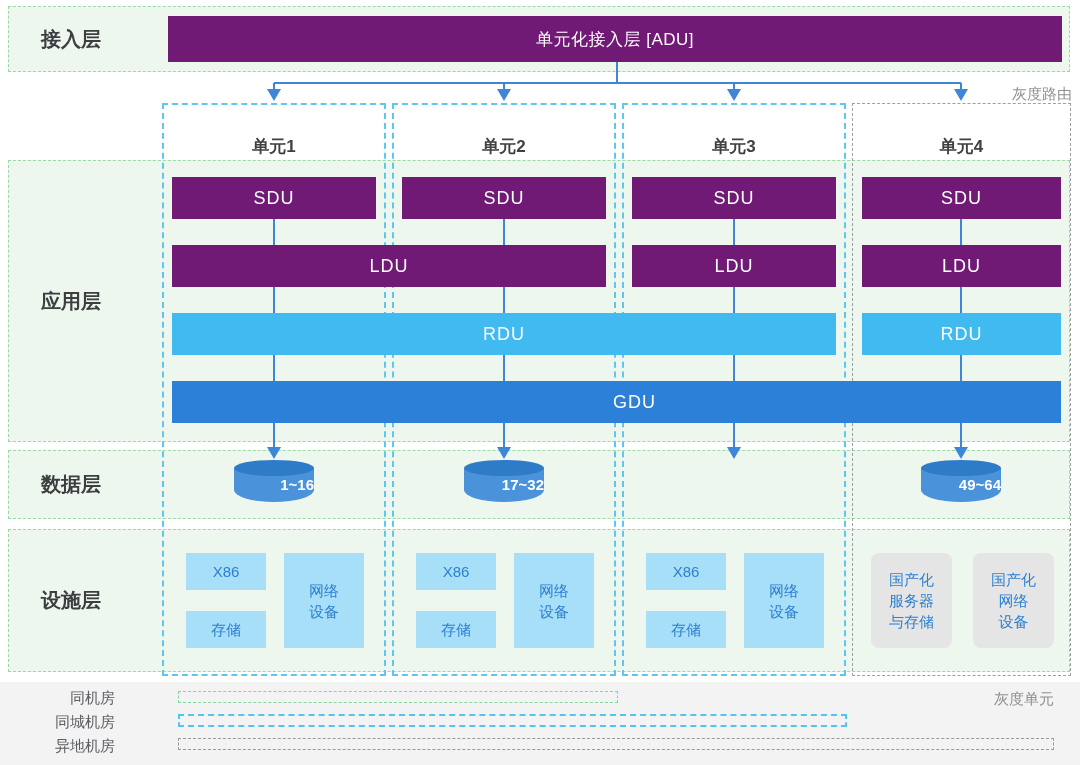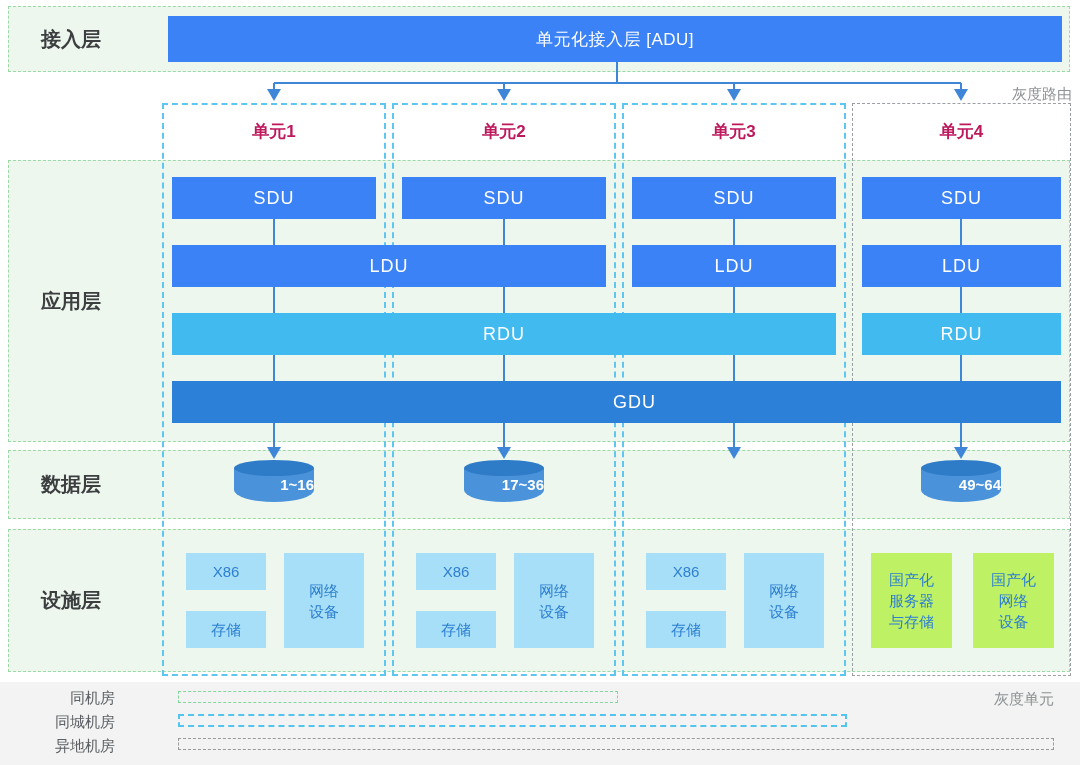"单元化接入层 [ADU]" .teal { background: #3b82f6 -> #701a75 }
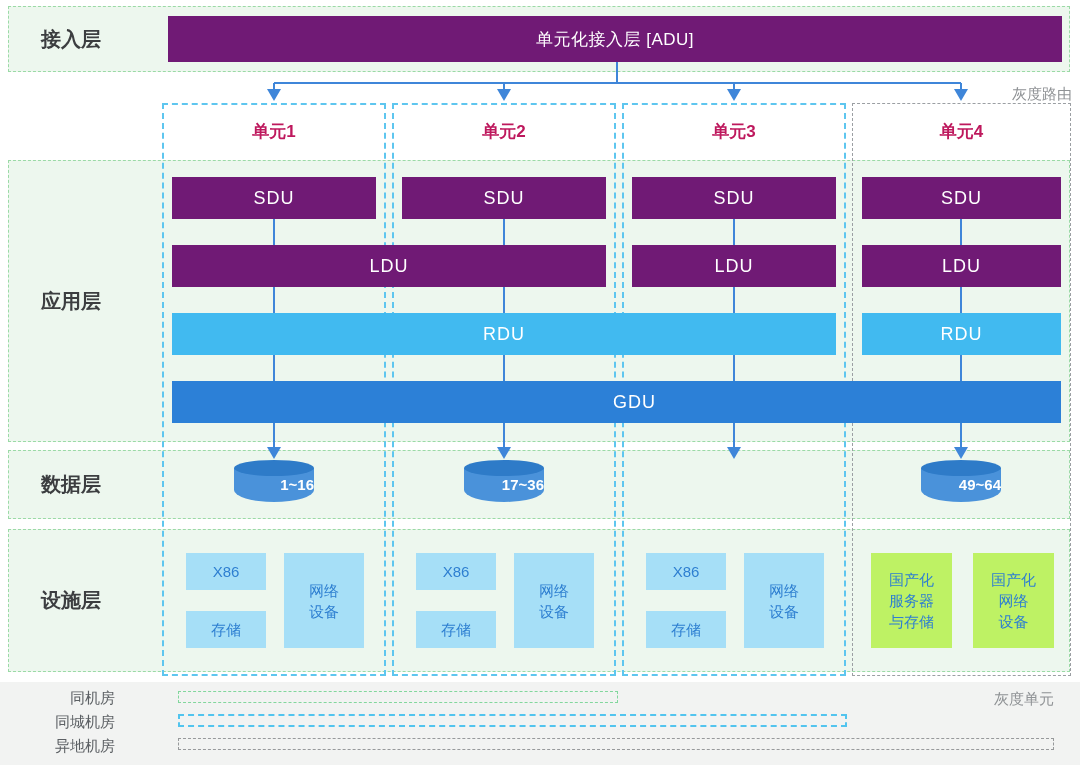"单元1" .unit-name { color: #be185d -> #404040; margin-top: none -> 15px }
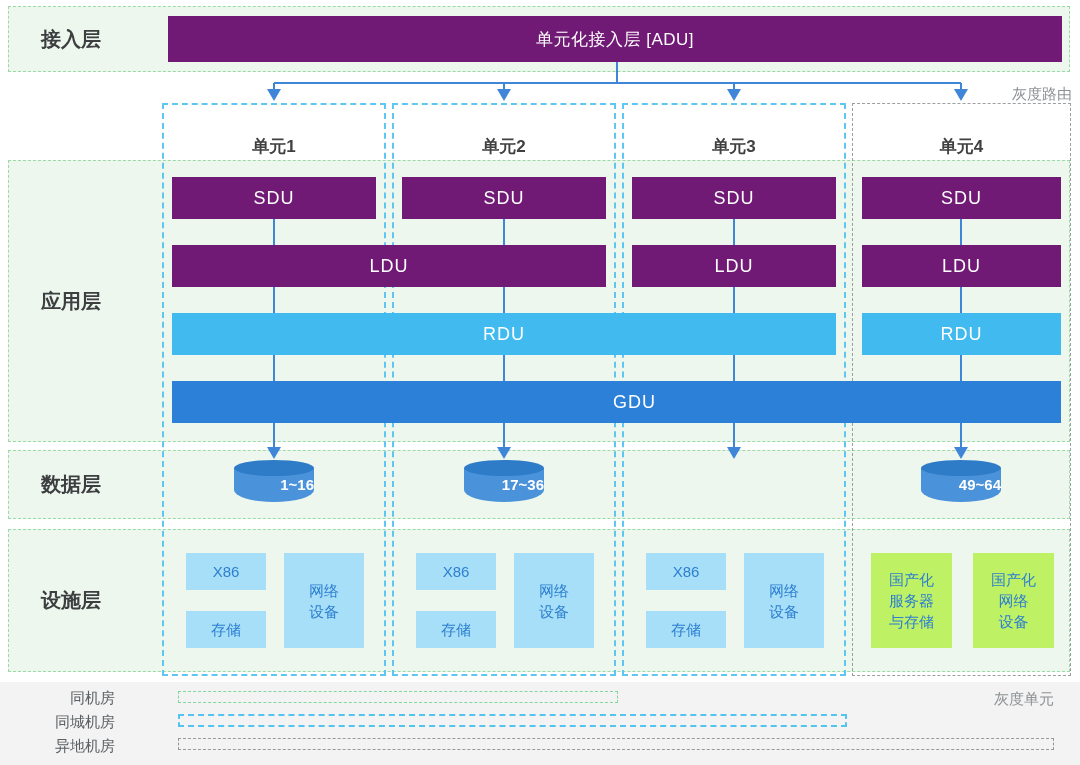"17~36" div.cyl-label { text: 36 -> 32 }
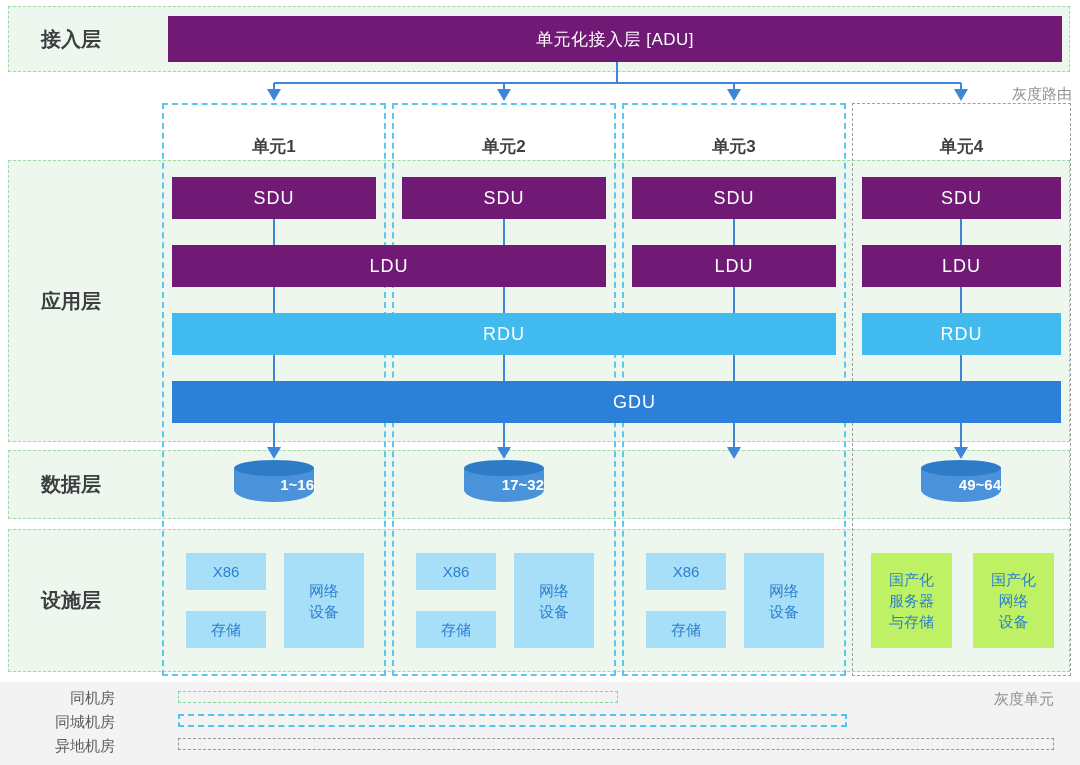"国产化" .fac-gray { background: #bef264 -> #e5e5e5; border-radius: none -> 8px }
